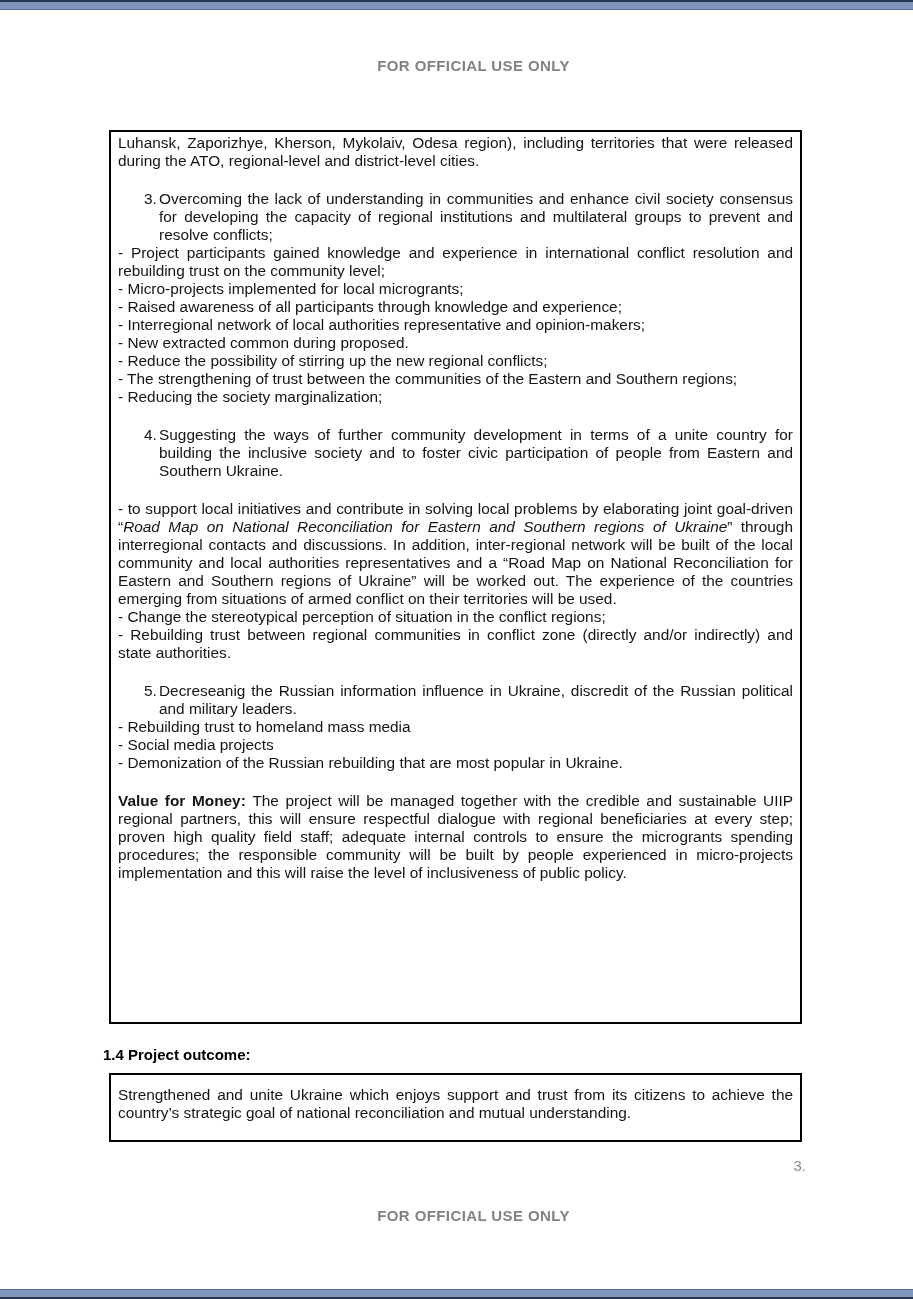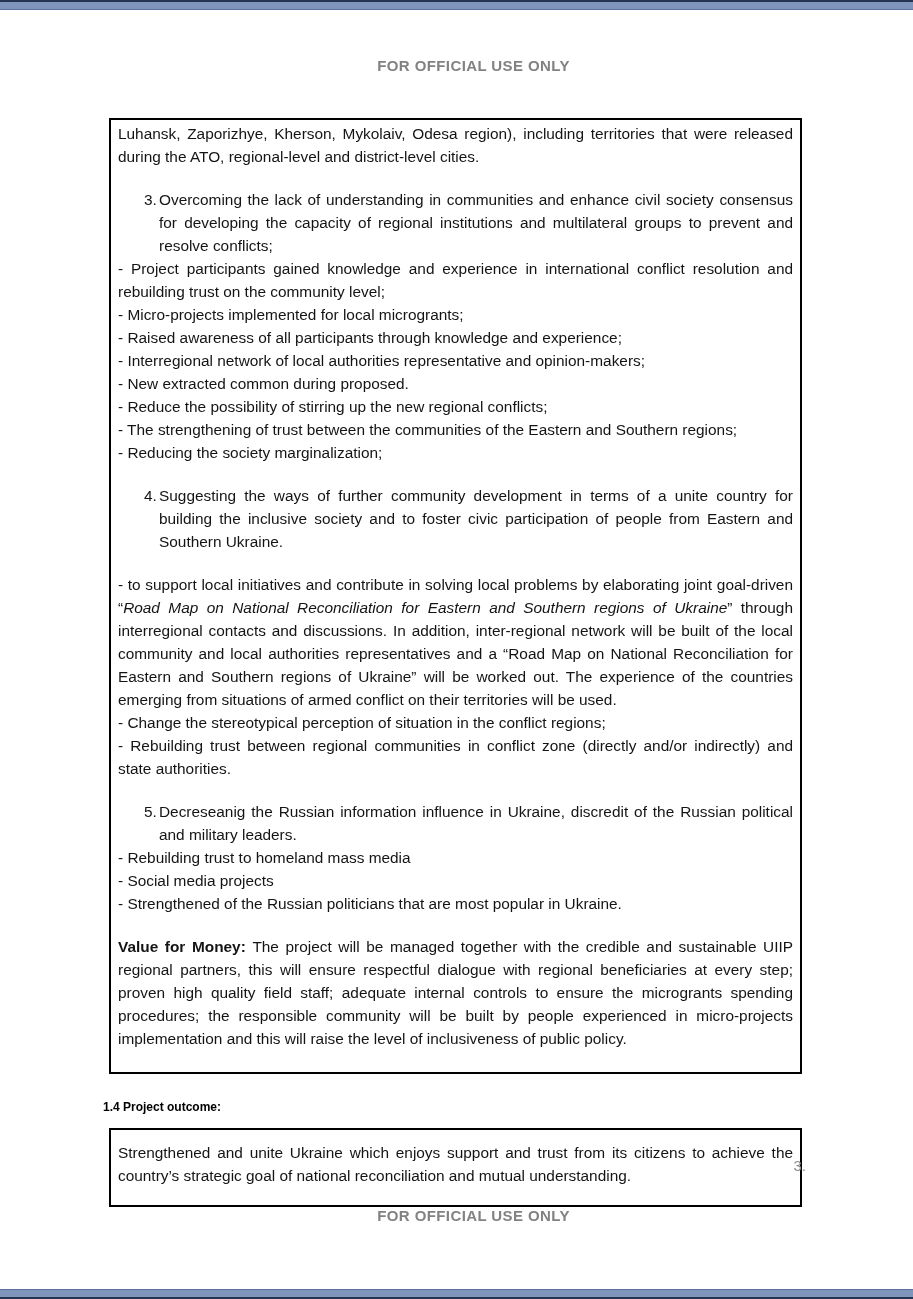"Luhansk, Zaporizhye, Kherson, Mykolaiv," .content { line-height: 23px -> 18px; top: 118px -> 130px }
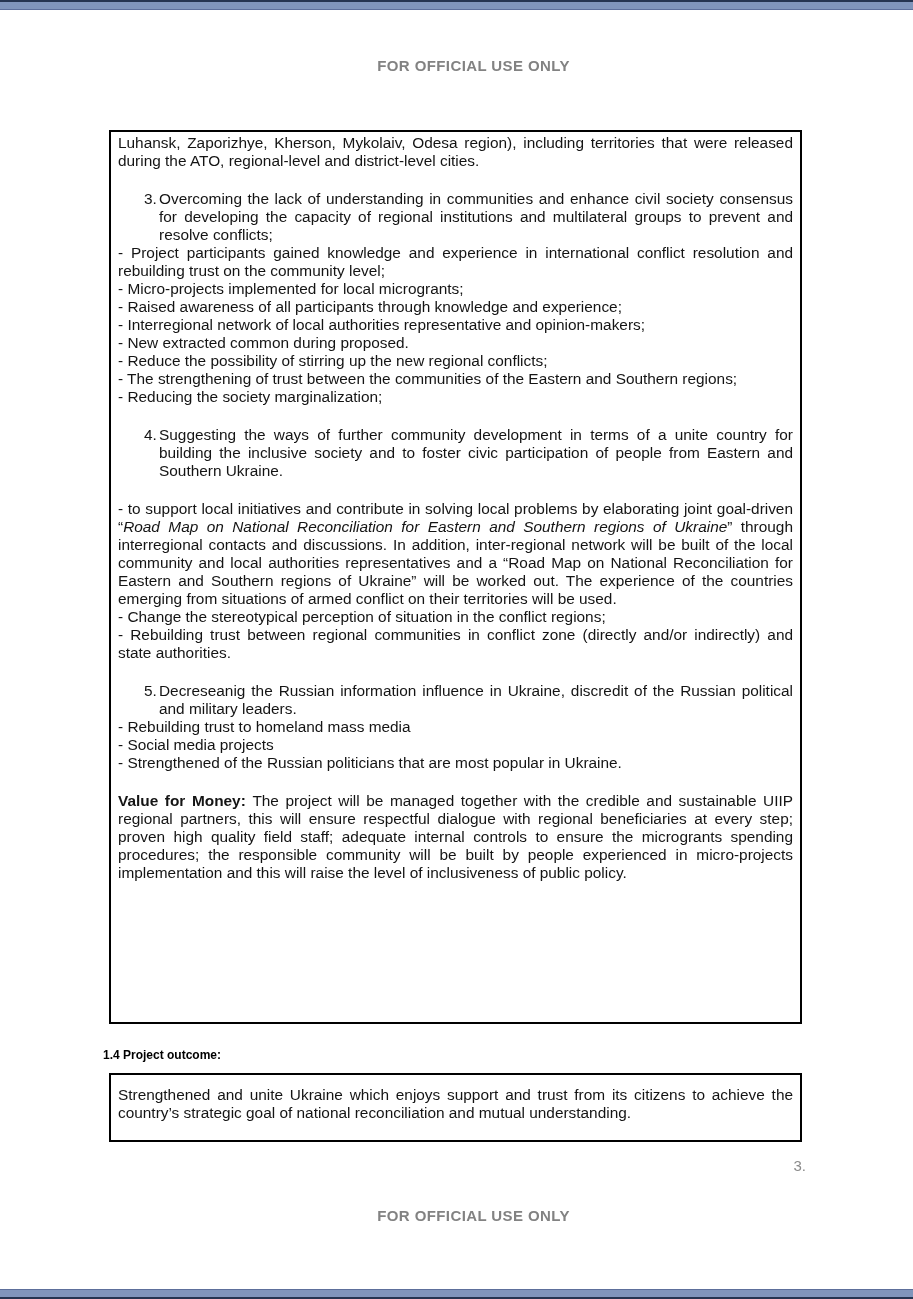"- Strengthened of the Russian" span { text: Strengthened of the Russian politicians -> Demonization of the Russian rebuilding }
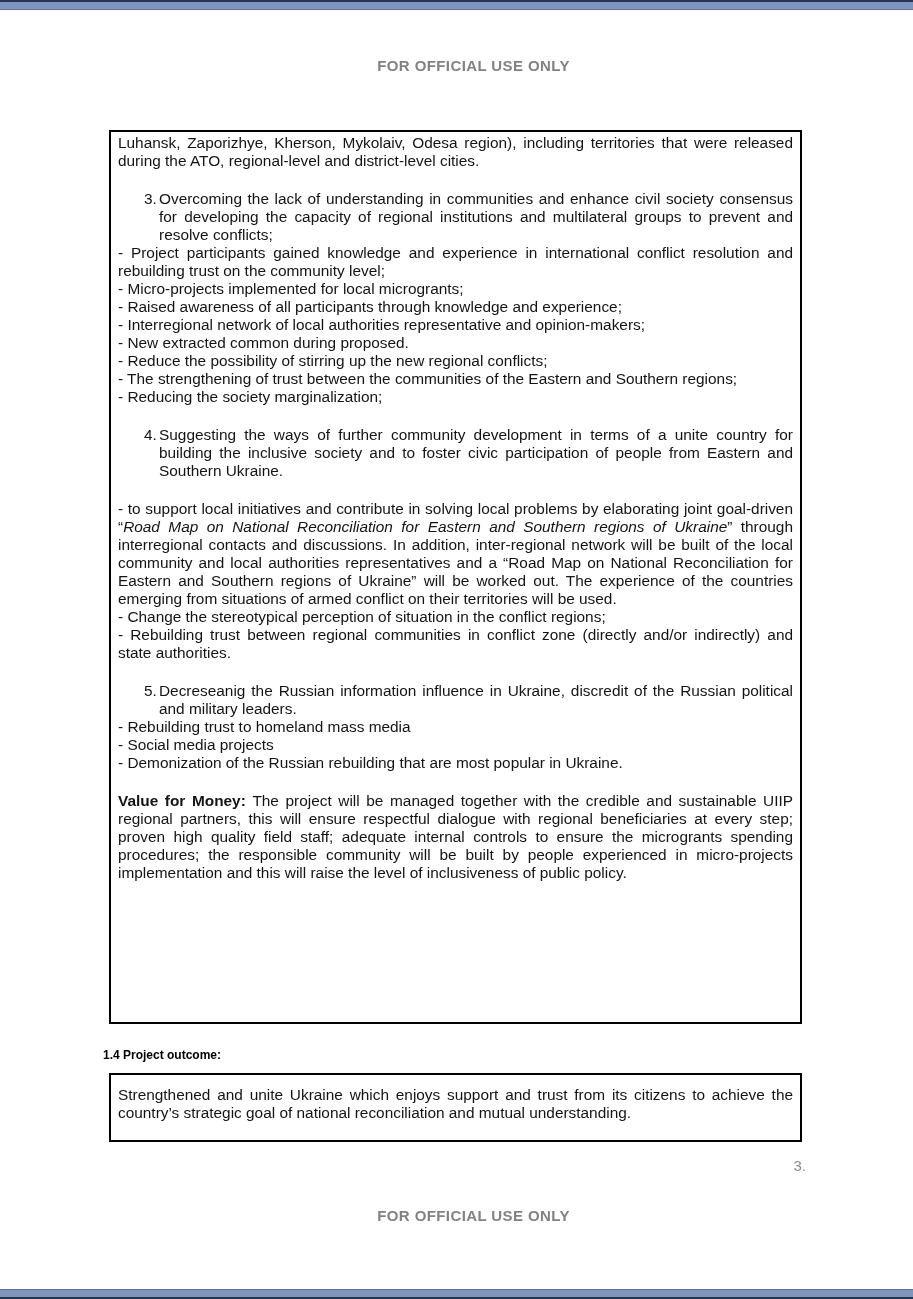"1.4 Project outcome:" .section-heading { font-size: 12px -> 15px }
